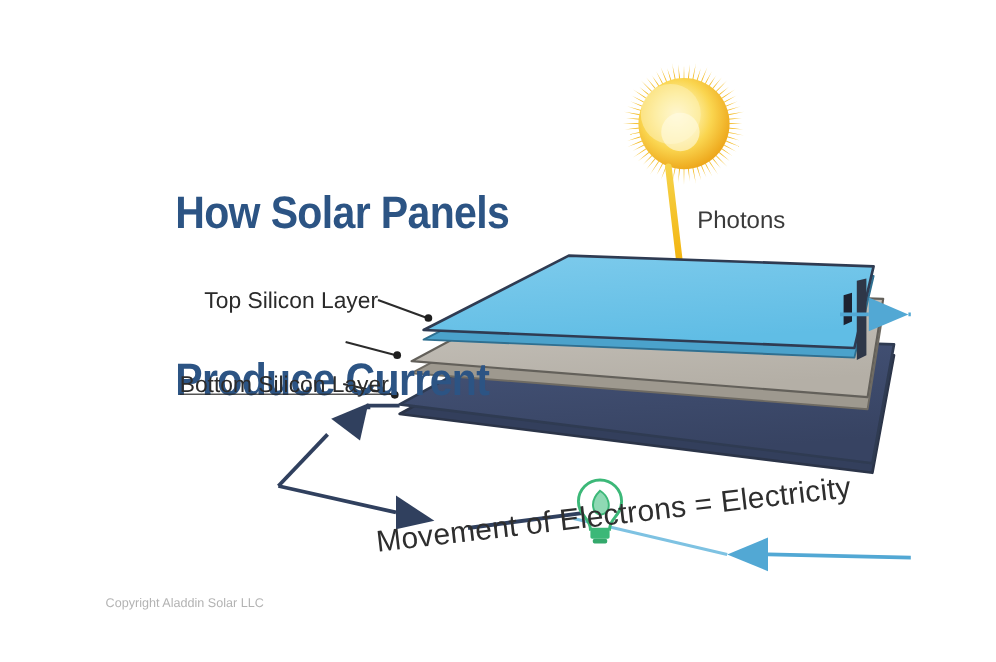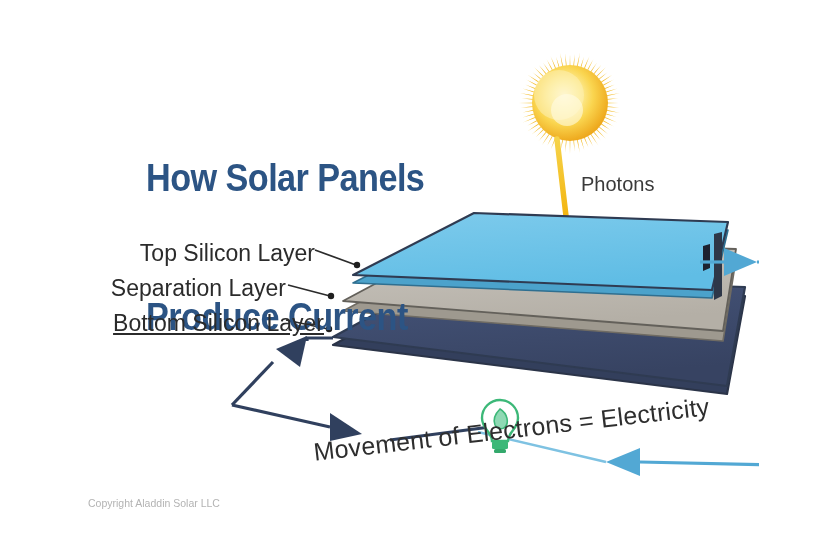"Top Silicon Layer" .layer-label { font-size: 23px -> 19px }
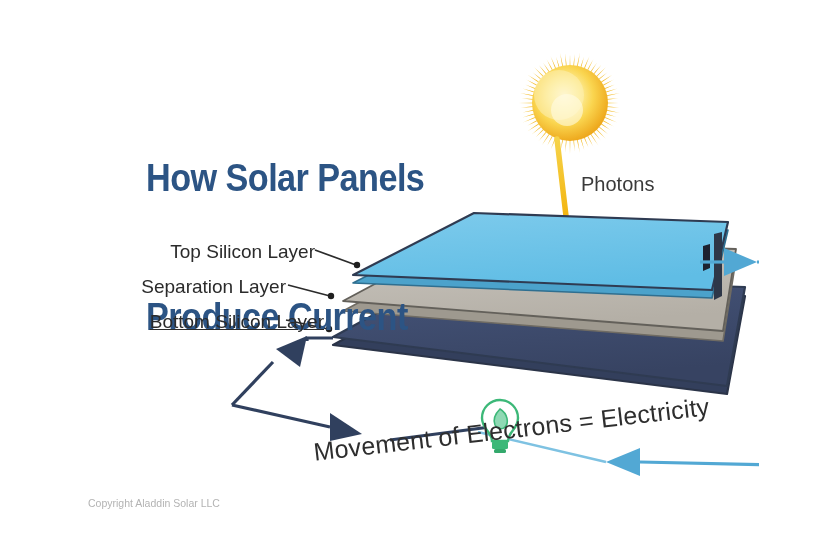"Separation Layer" div.txt { html: <div>Separation Layer</div> -> none }
